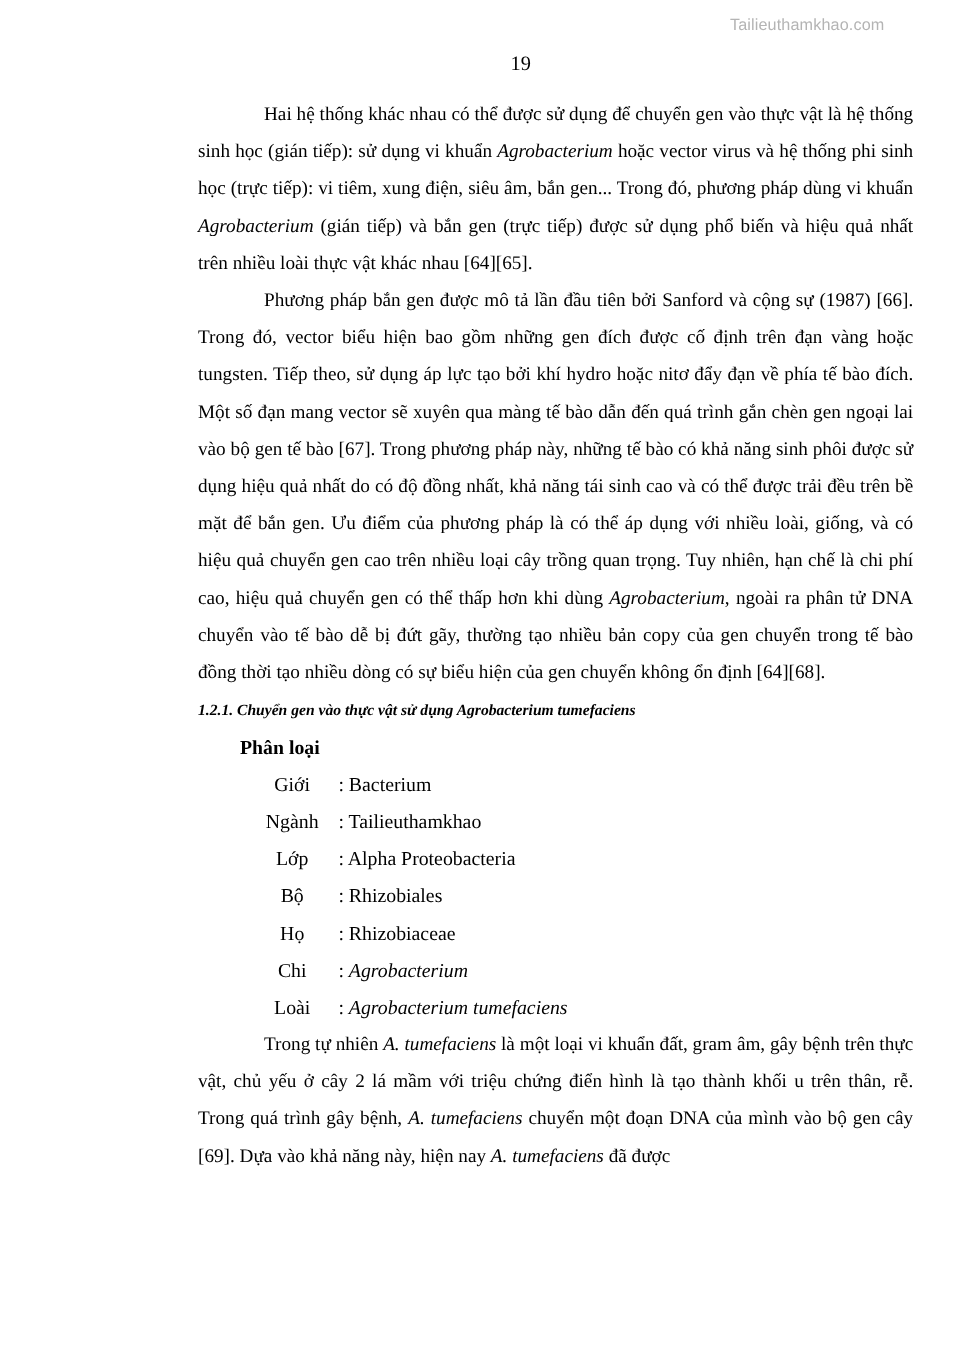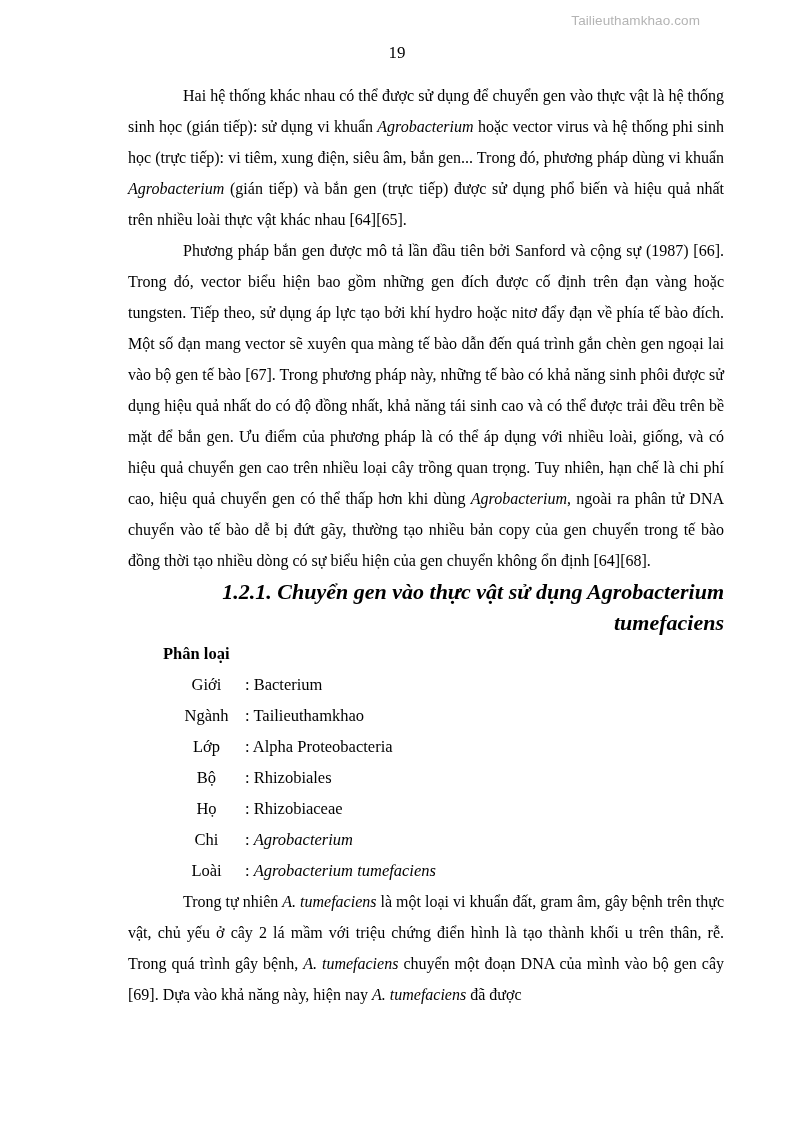"Tailieuthamkhao.com" .page { margin-left: none -> 37px }
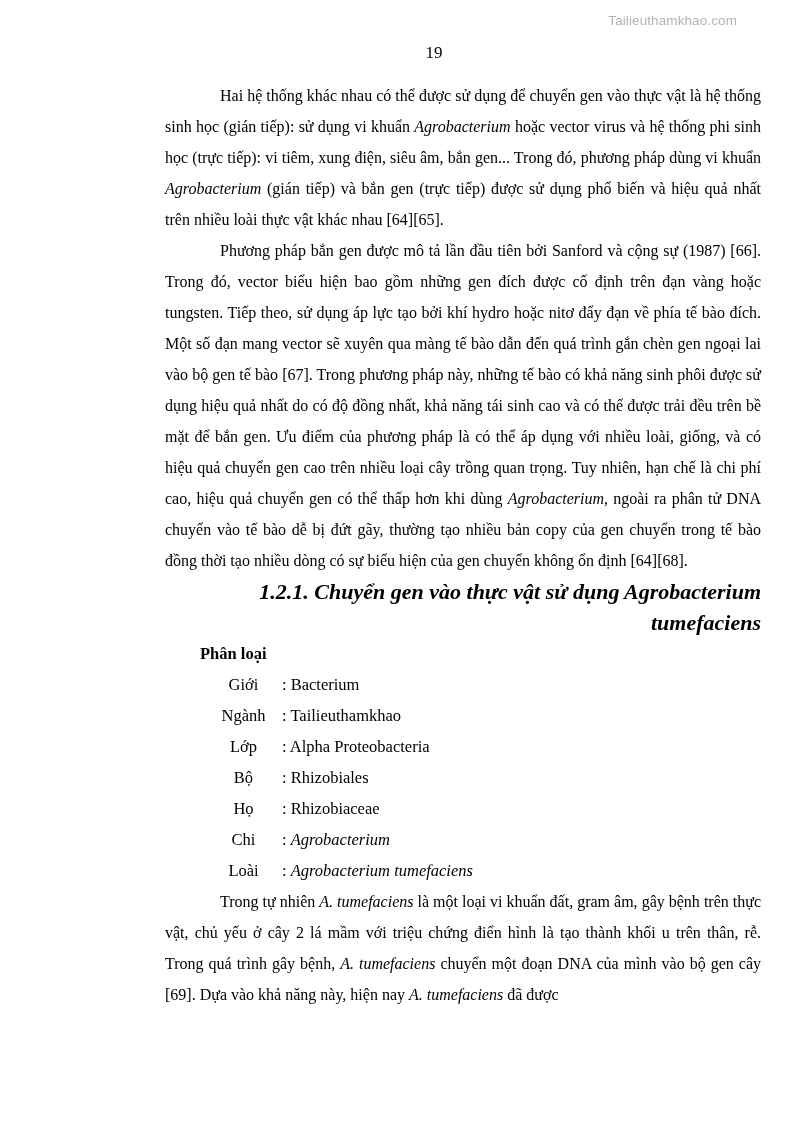"1.2.1. Chuyển gen vào thực" .h3 { font-size: 22px -> 13px; text-align: right -> left }
